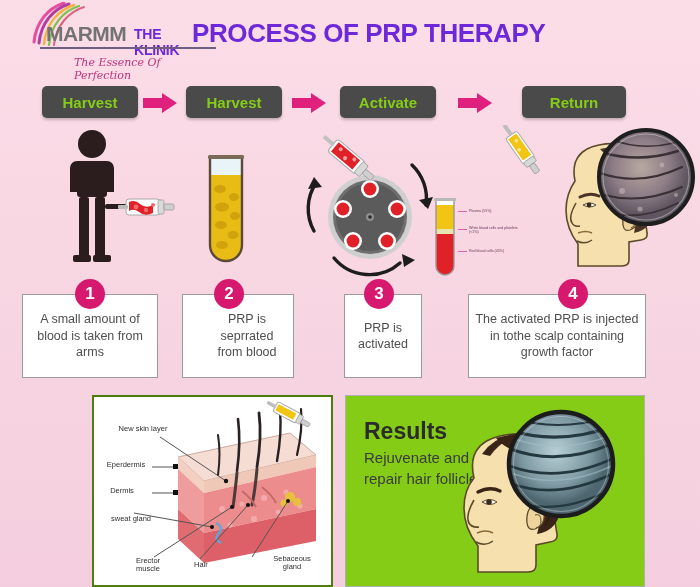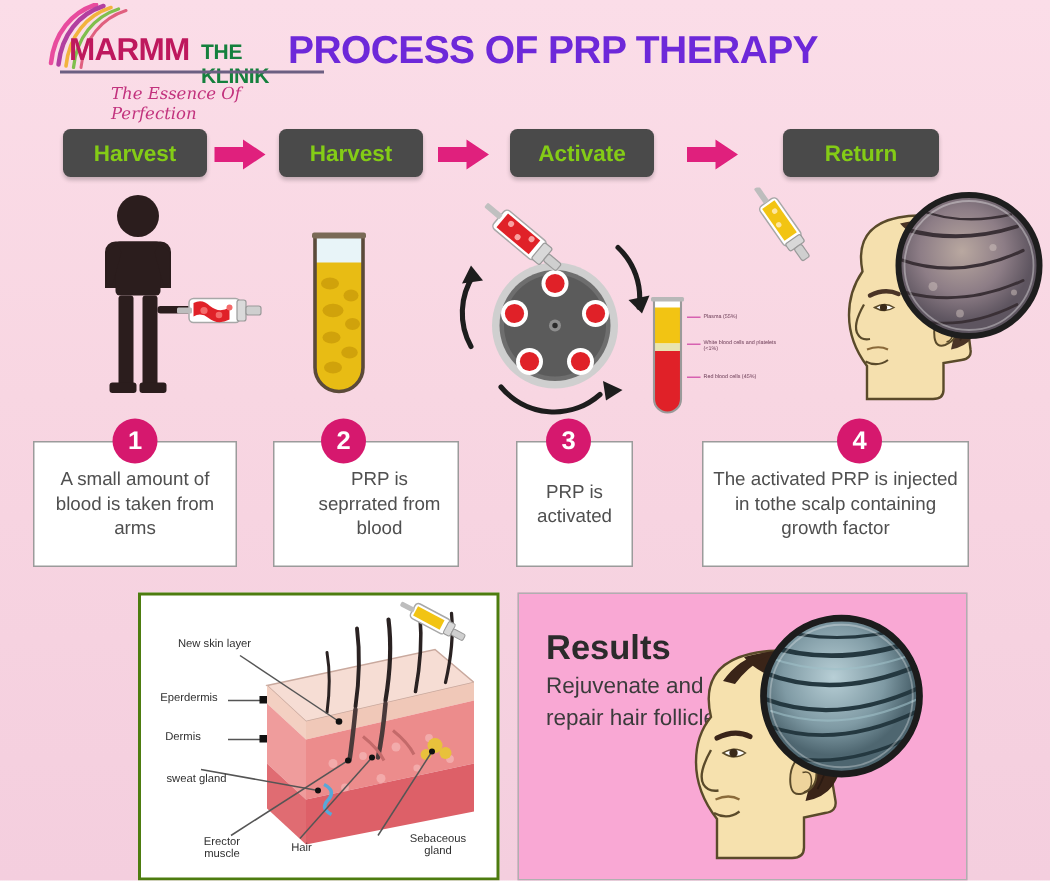"MARMM" #logo-marmm { color: #be185d -> #737373 }
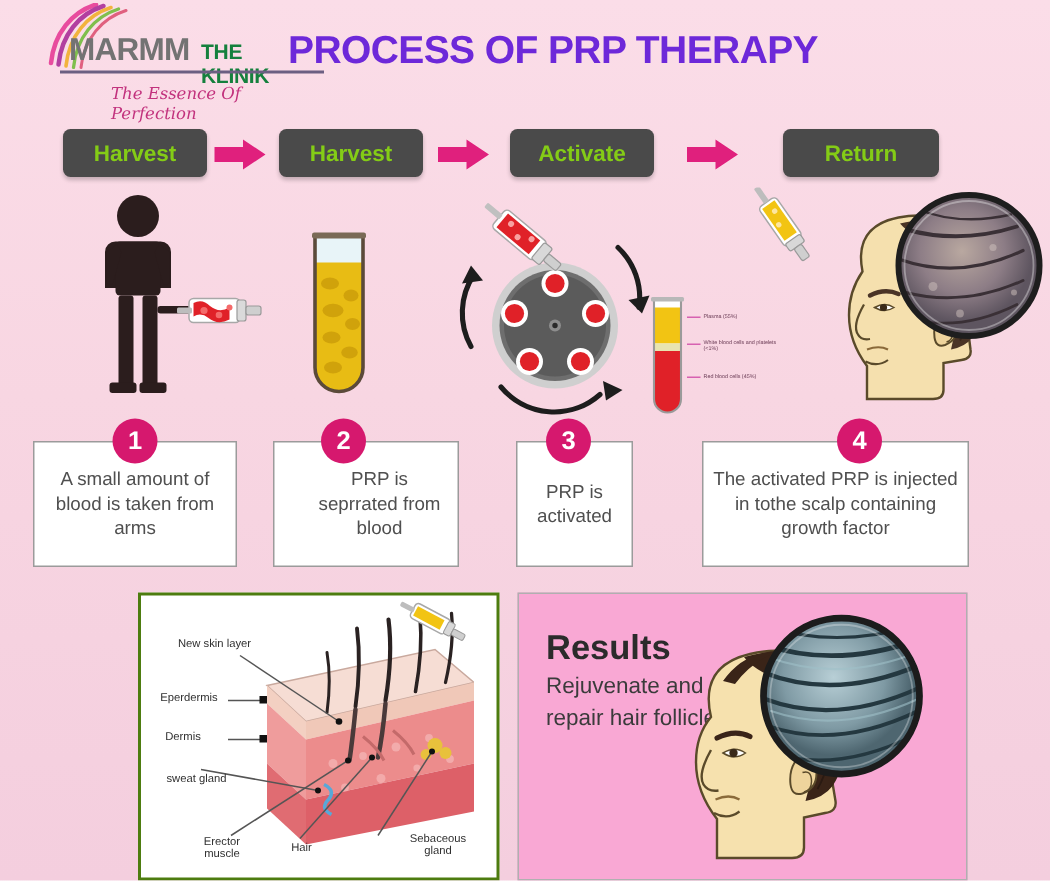"THE KLINIK" #logo-klinik { color: #15803d -> #6d28d9 }
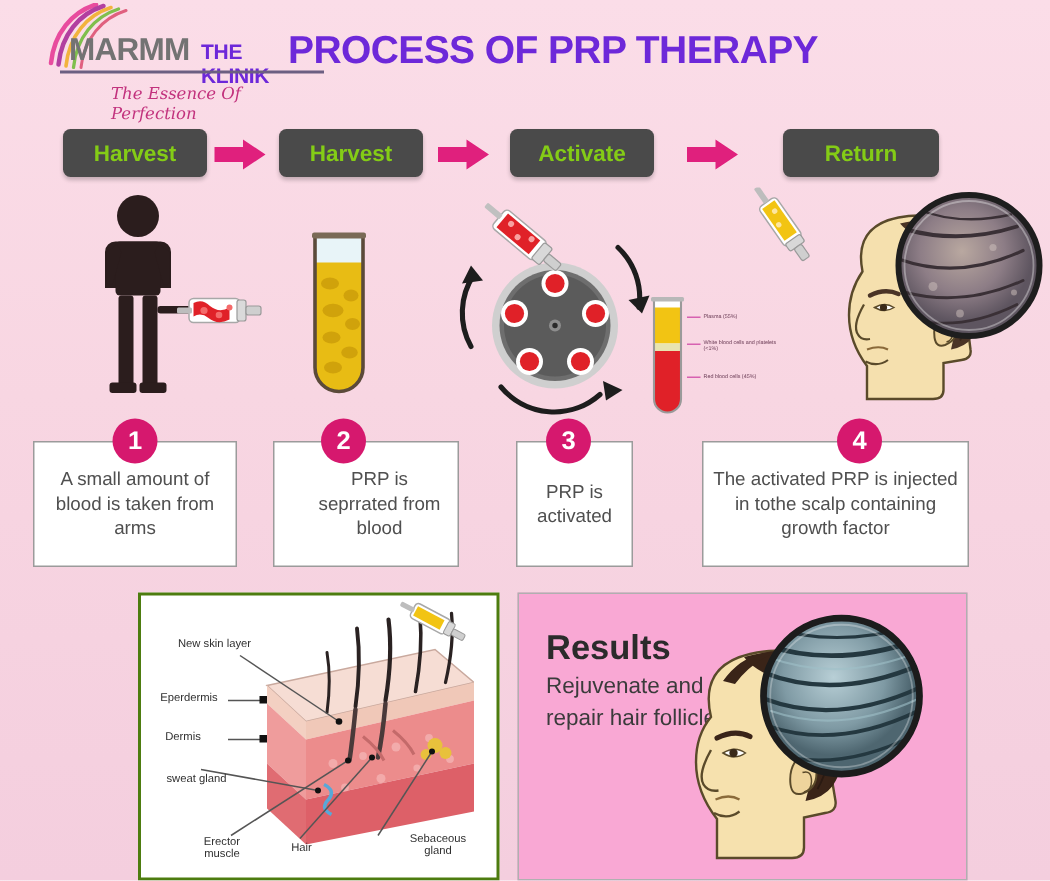"PRP is seprrated from blood" #box-2 { width: 124px -> 112px }
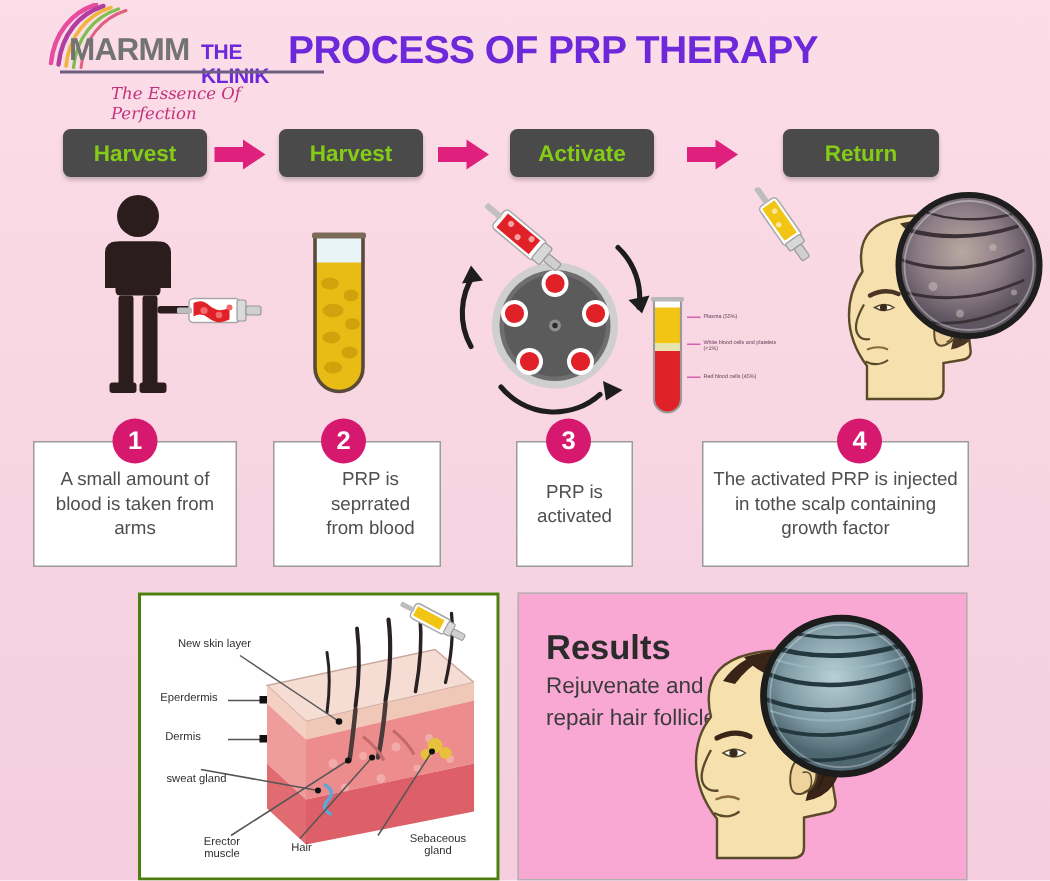"Results" #results-panel { background: #f9a8d4 -> #84cc16 }
